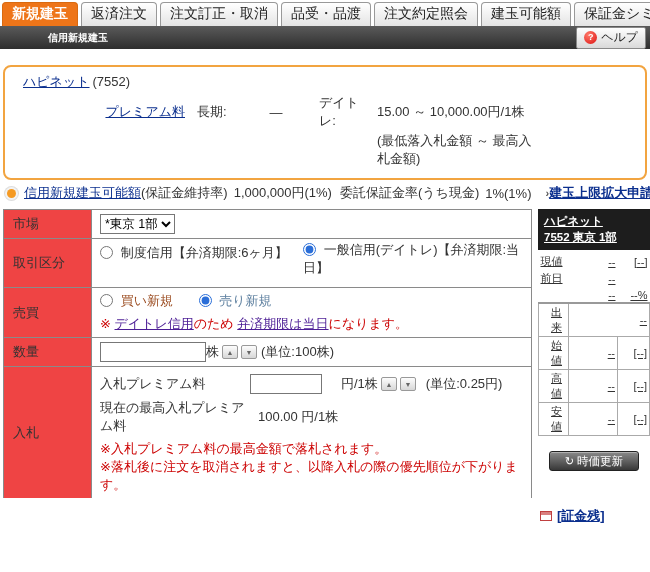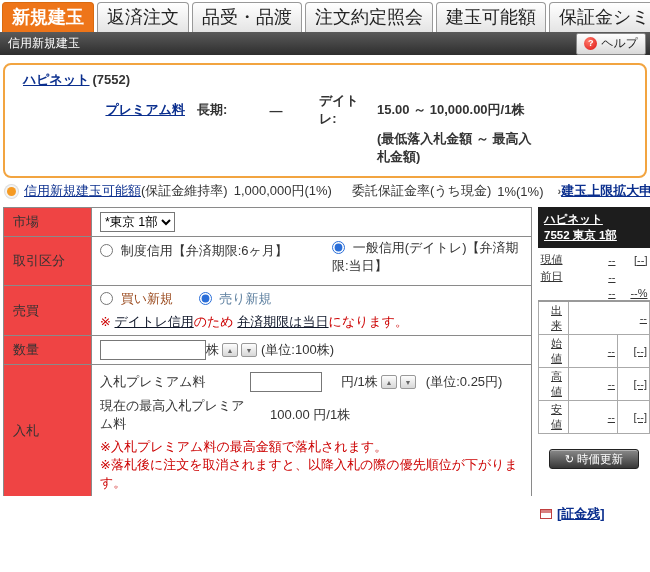"新規建玉" .tab { font-size: 18px -> 14px }
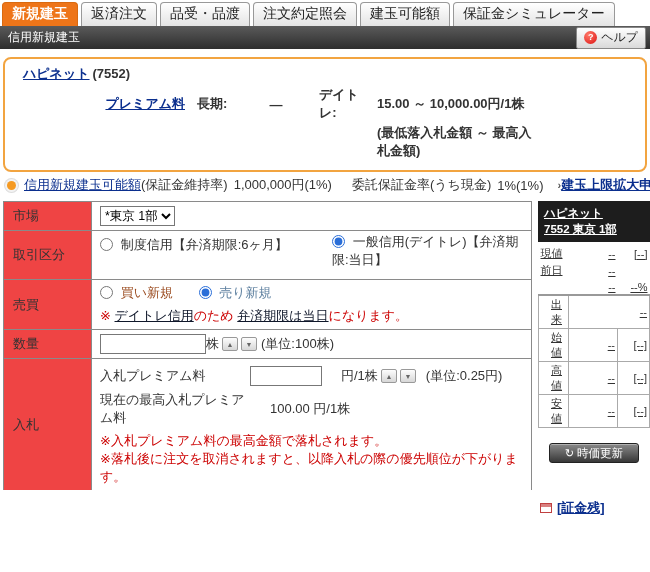"注文訂正・取消" div.tab { html: none -> <div>注文訂正・取消</div> }
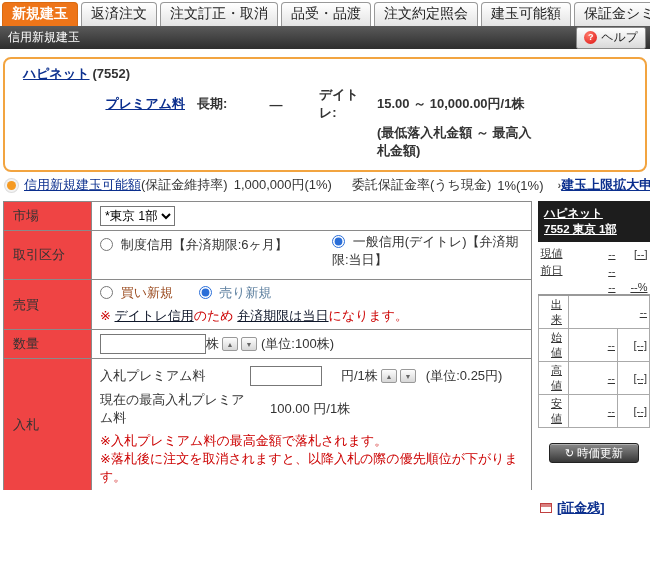"信用新規建玉" .titlebar .title { font-size: 12px -> 10px; font-weight: normal -> bold; margin-left: none -> 40px }
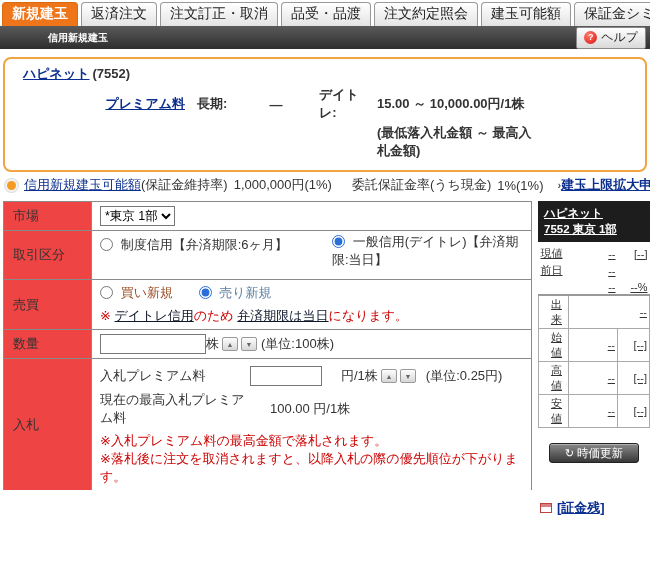"ハピネット (7552)" .infobox { font-weight: bold -> none; margin: 8px 3px 4px -> 16px 3px 4px }
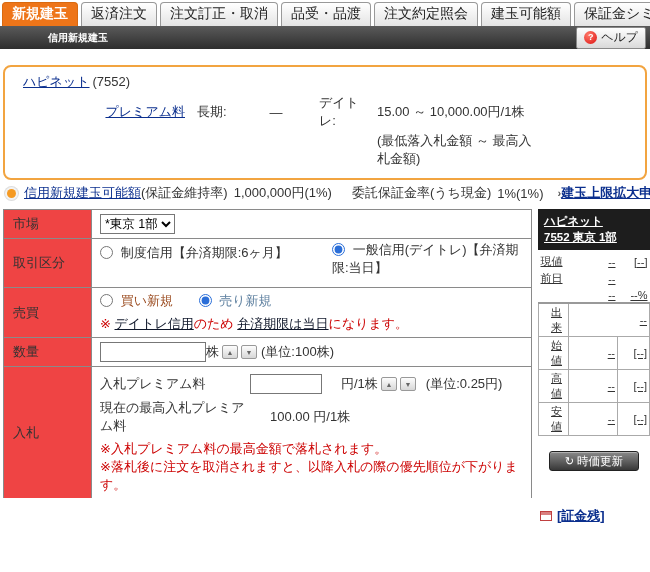"委託保証金率(うち現金)" .summary .sp { margin-left: 14px -> 2px }
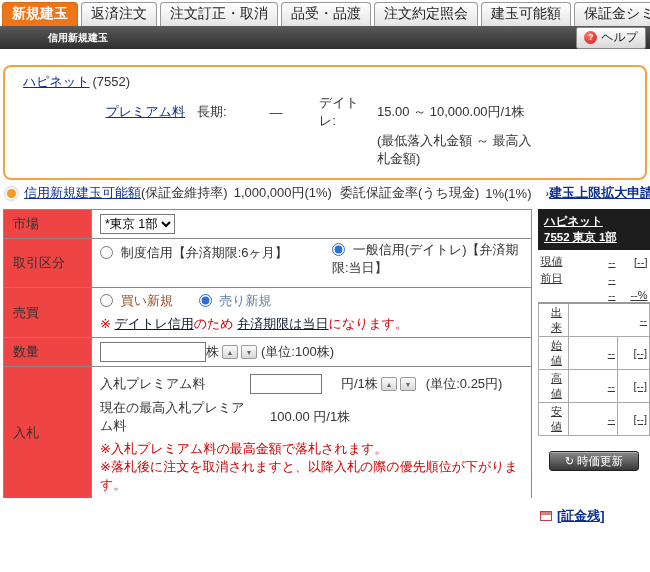"制度信用【弁済期限:6ヶ月】" .cat-grid { gap: 29px -> none }
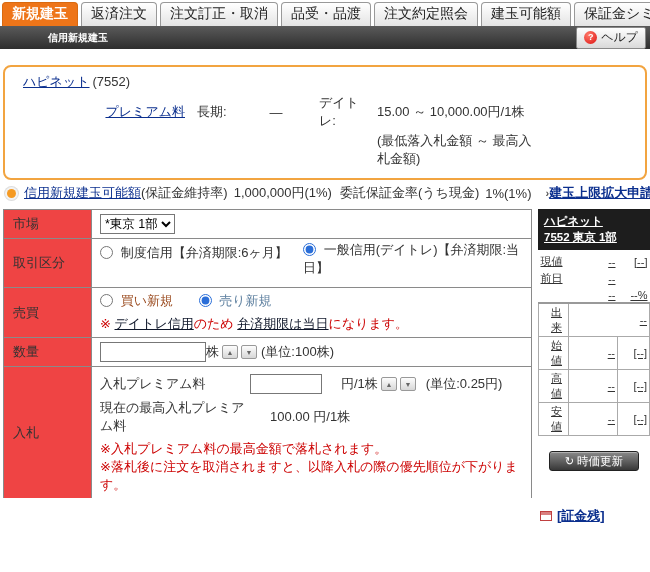"デイトレ信用" .note-red a { color: #0f172a -> #4c1d95 }
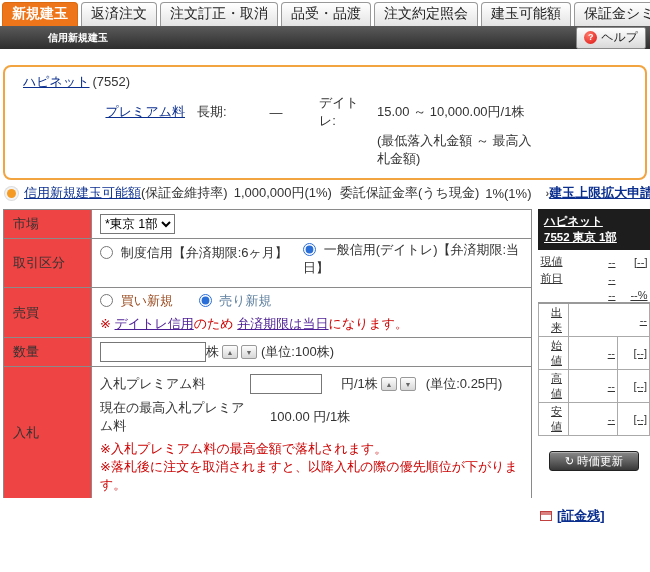"100.00 円/1株" .bid-current-value { margin-left: 20px -> 8px }
